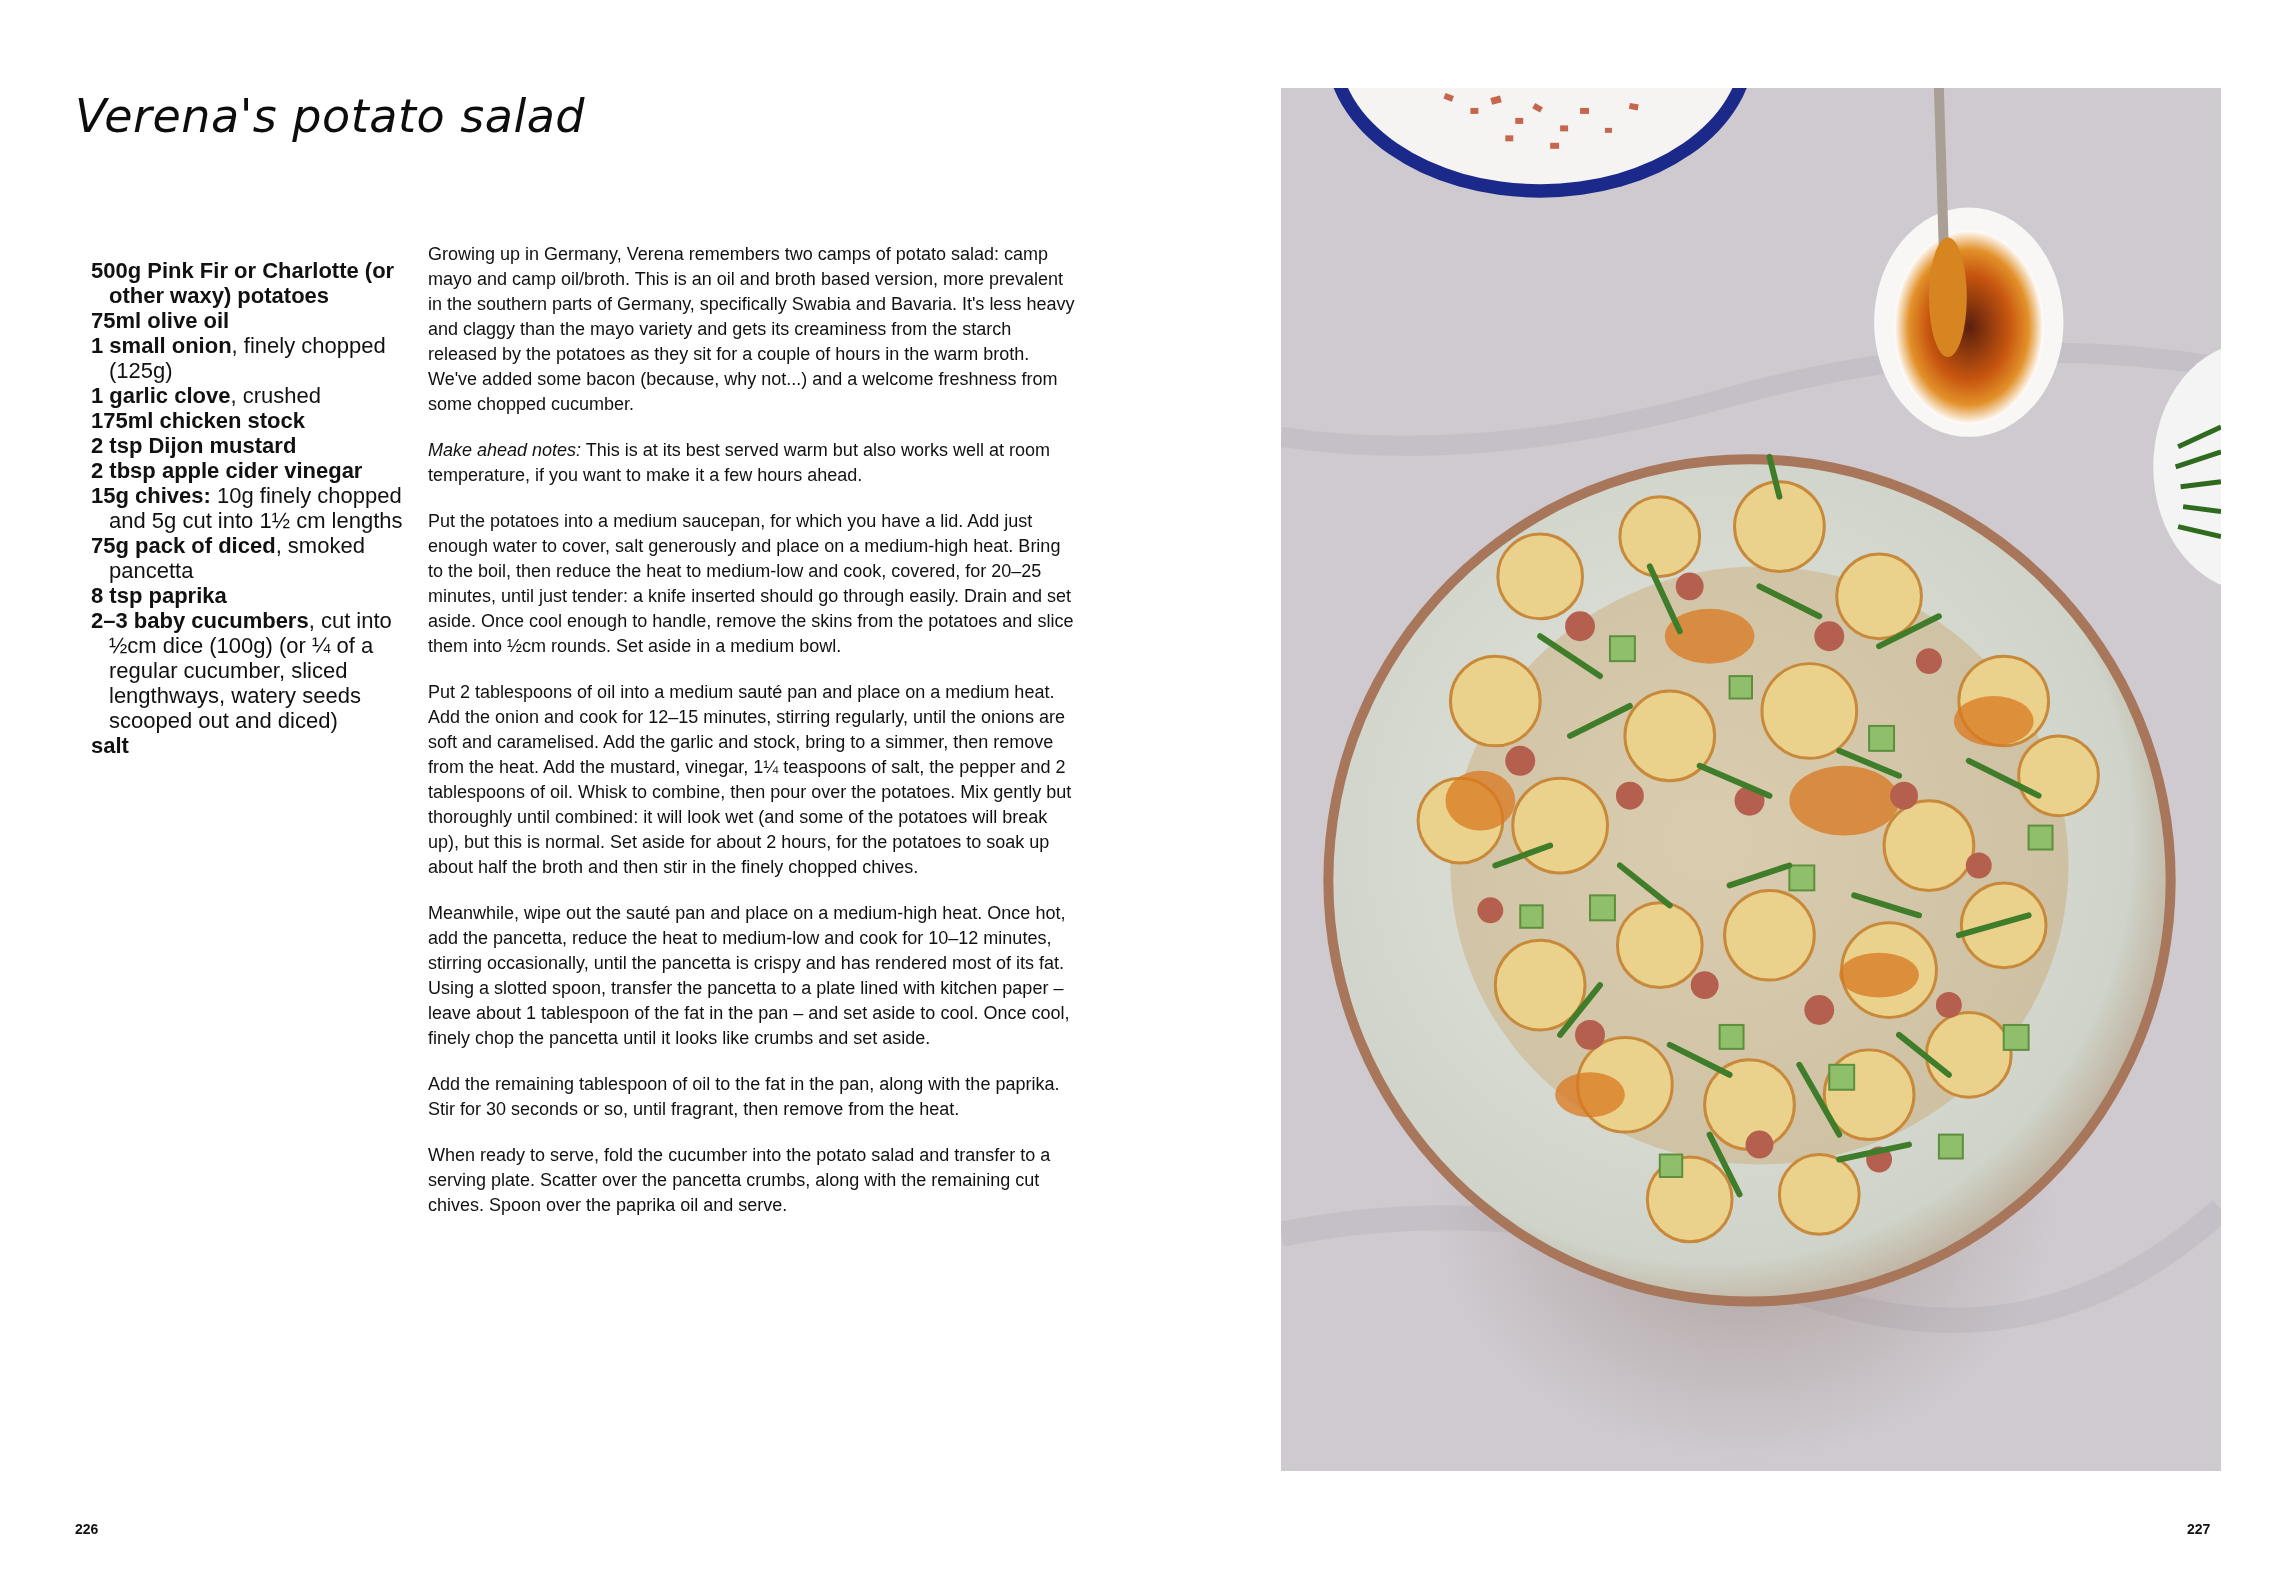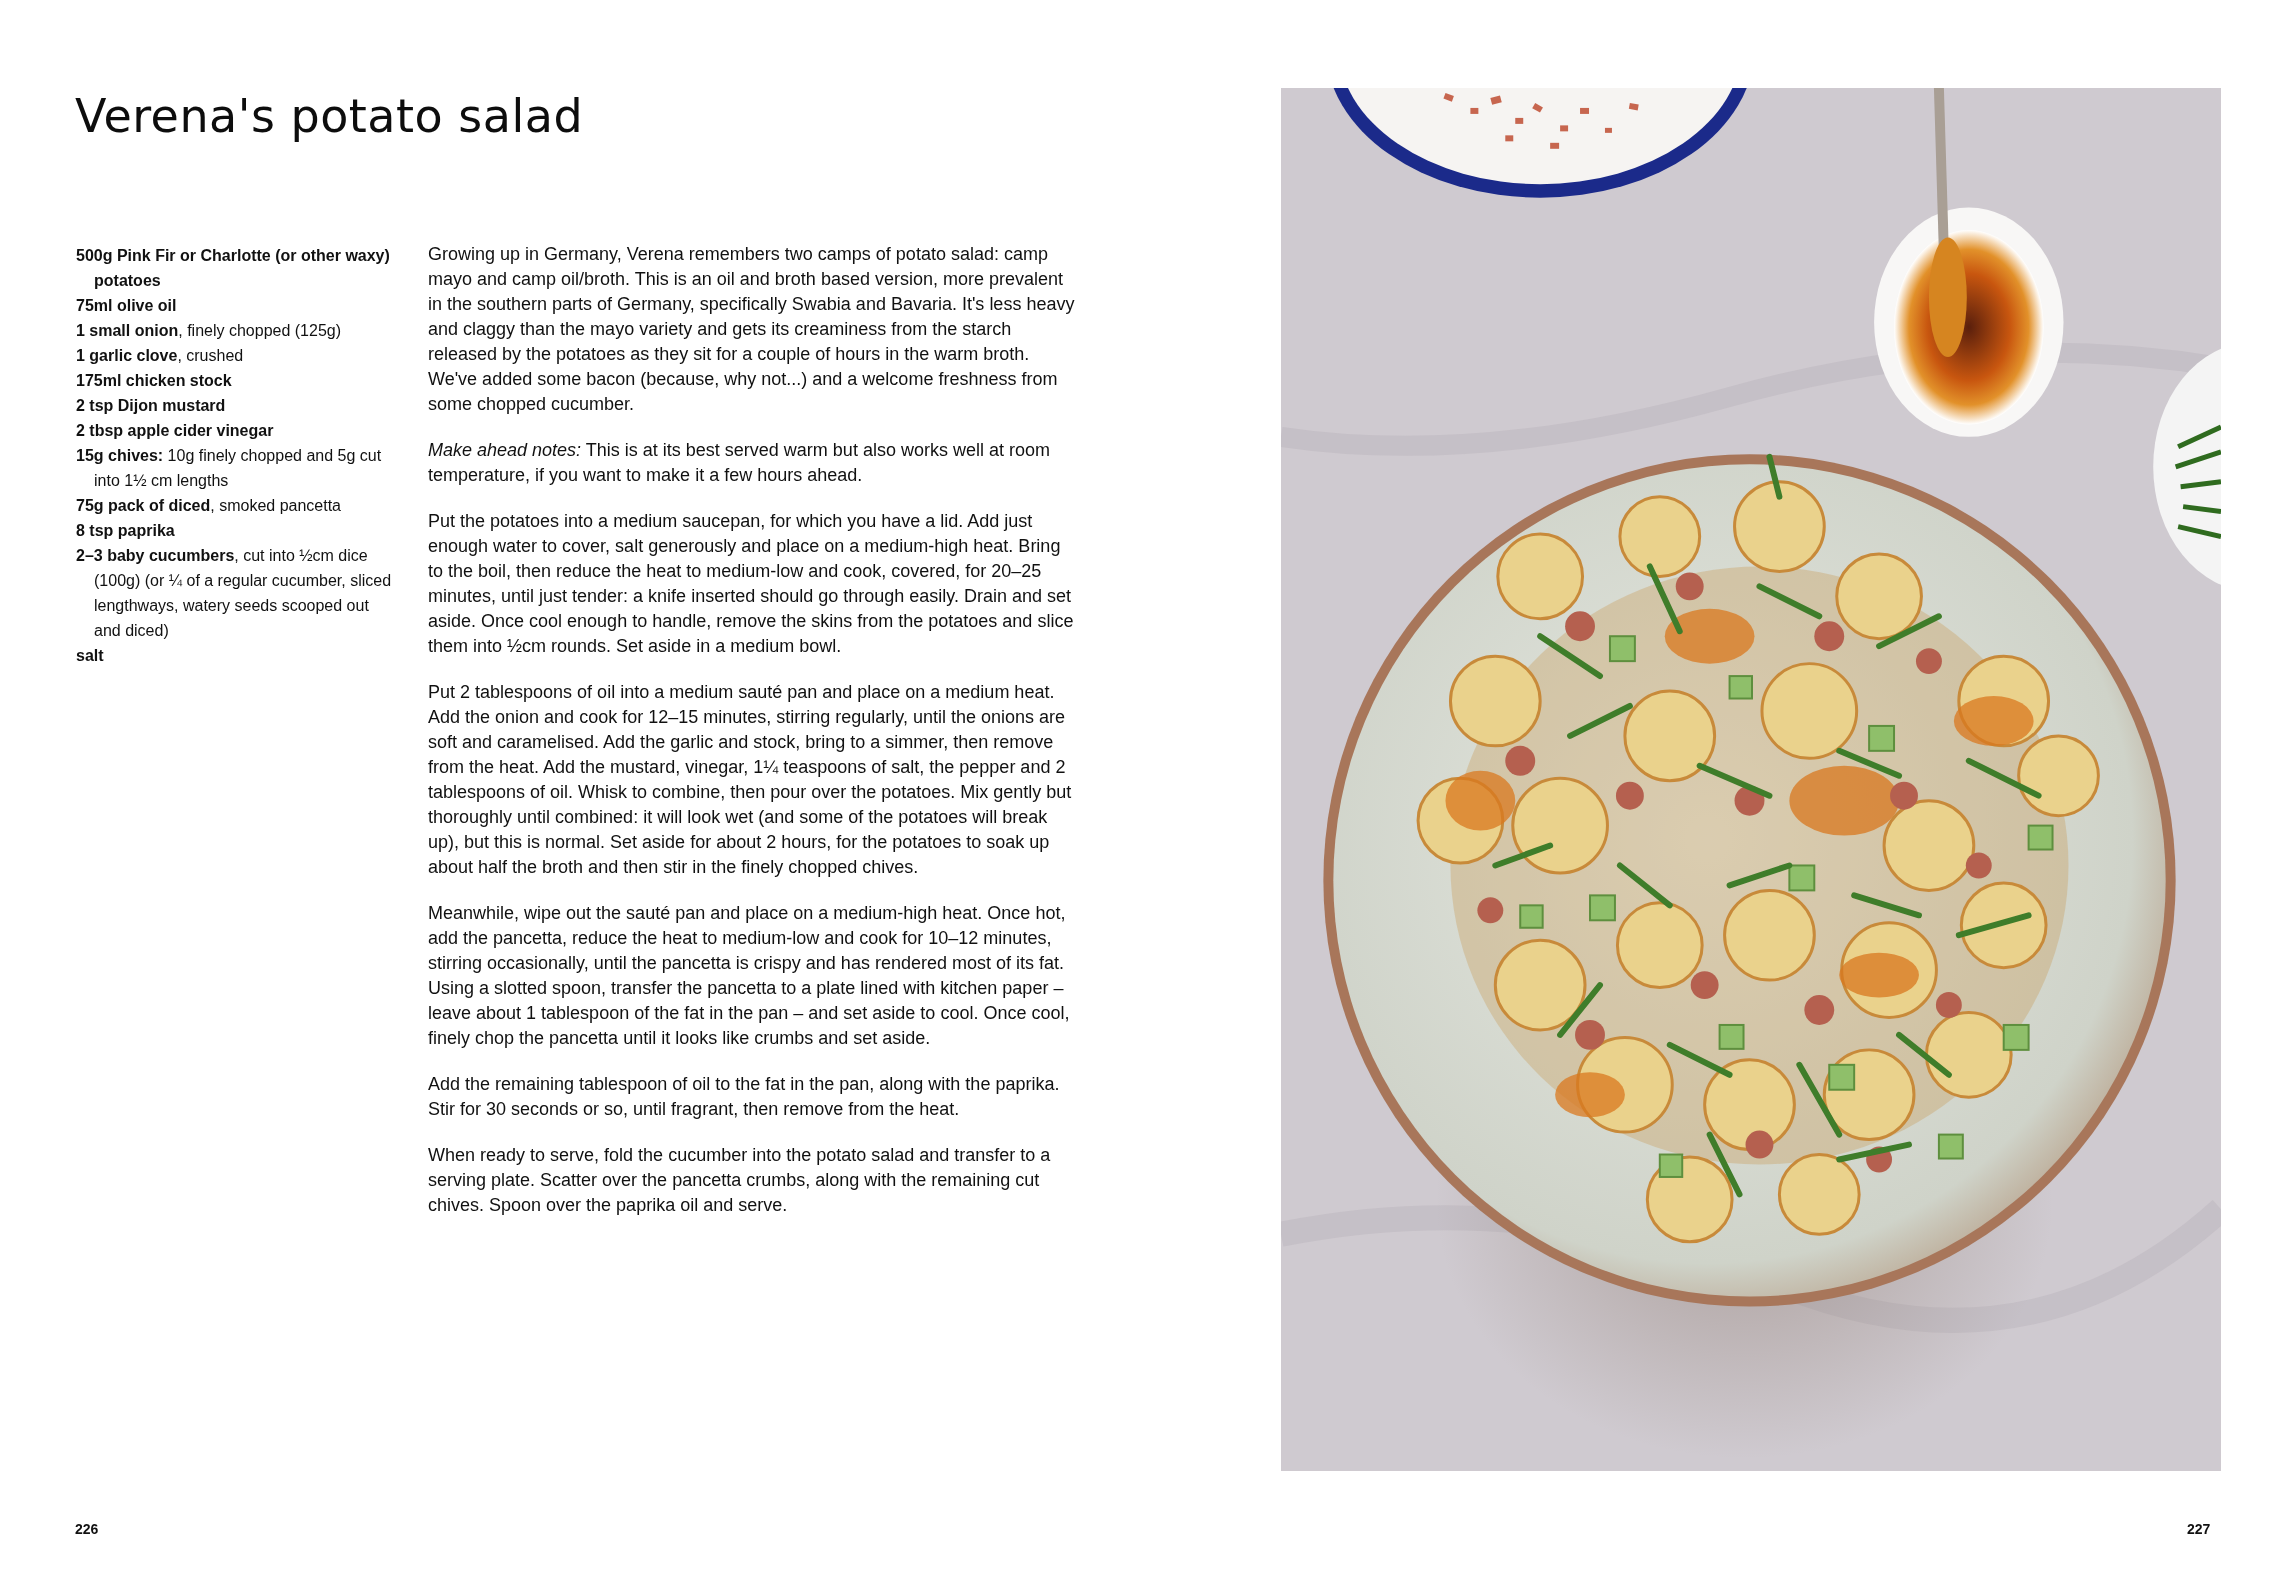"Verena's potato salad" .page-title { font-style: none -> italic }
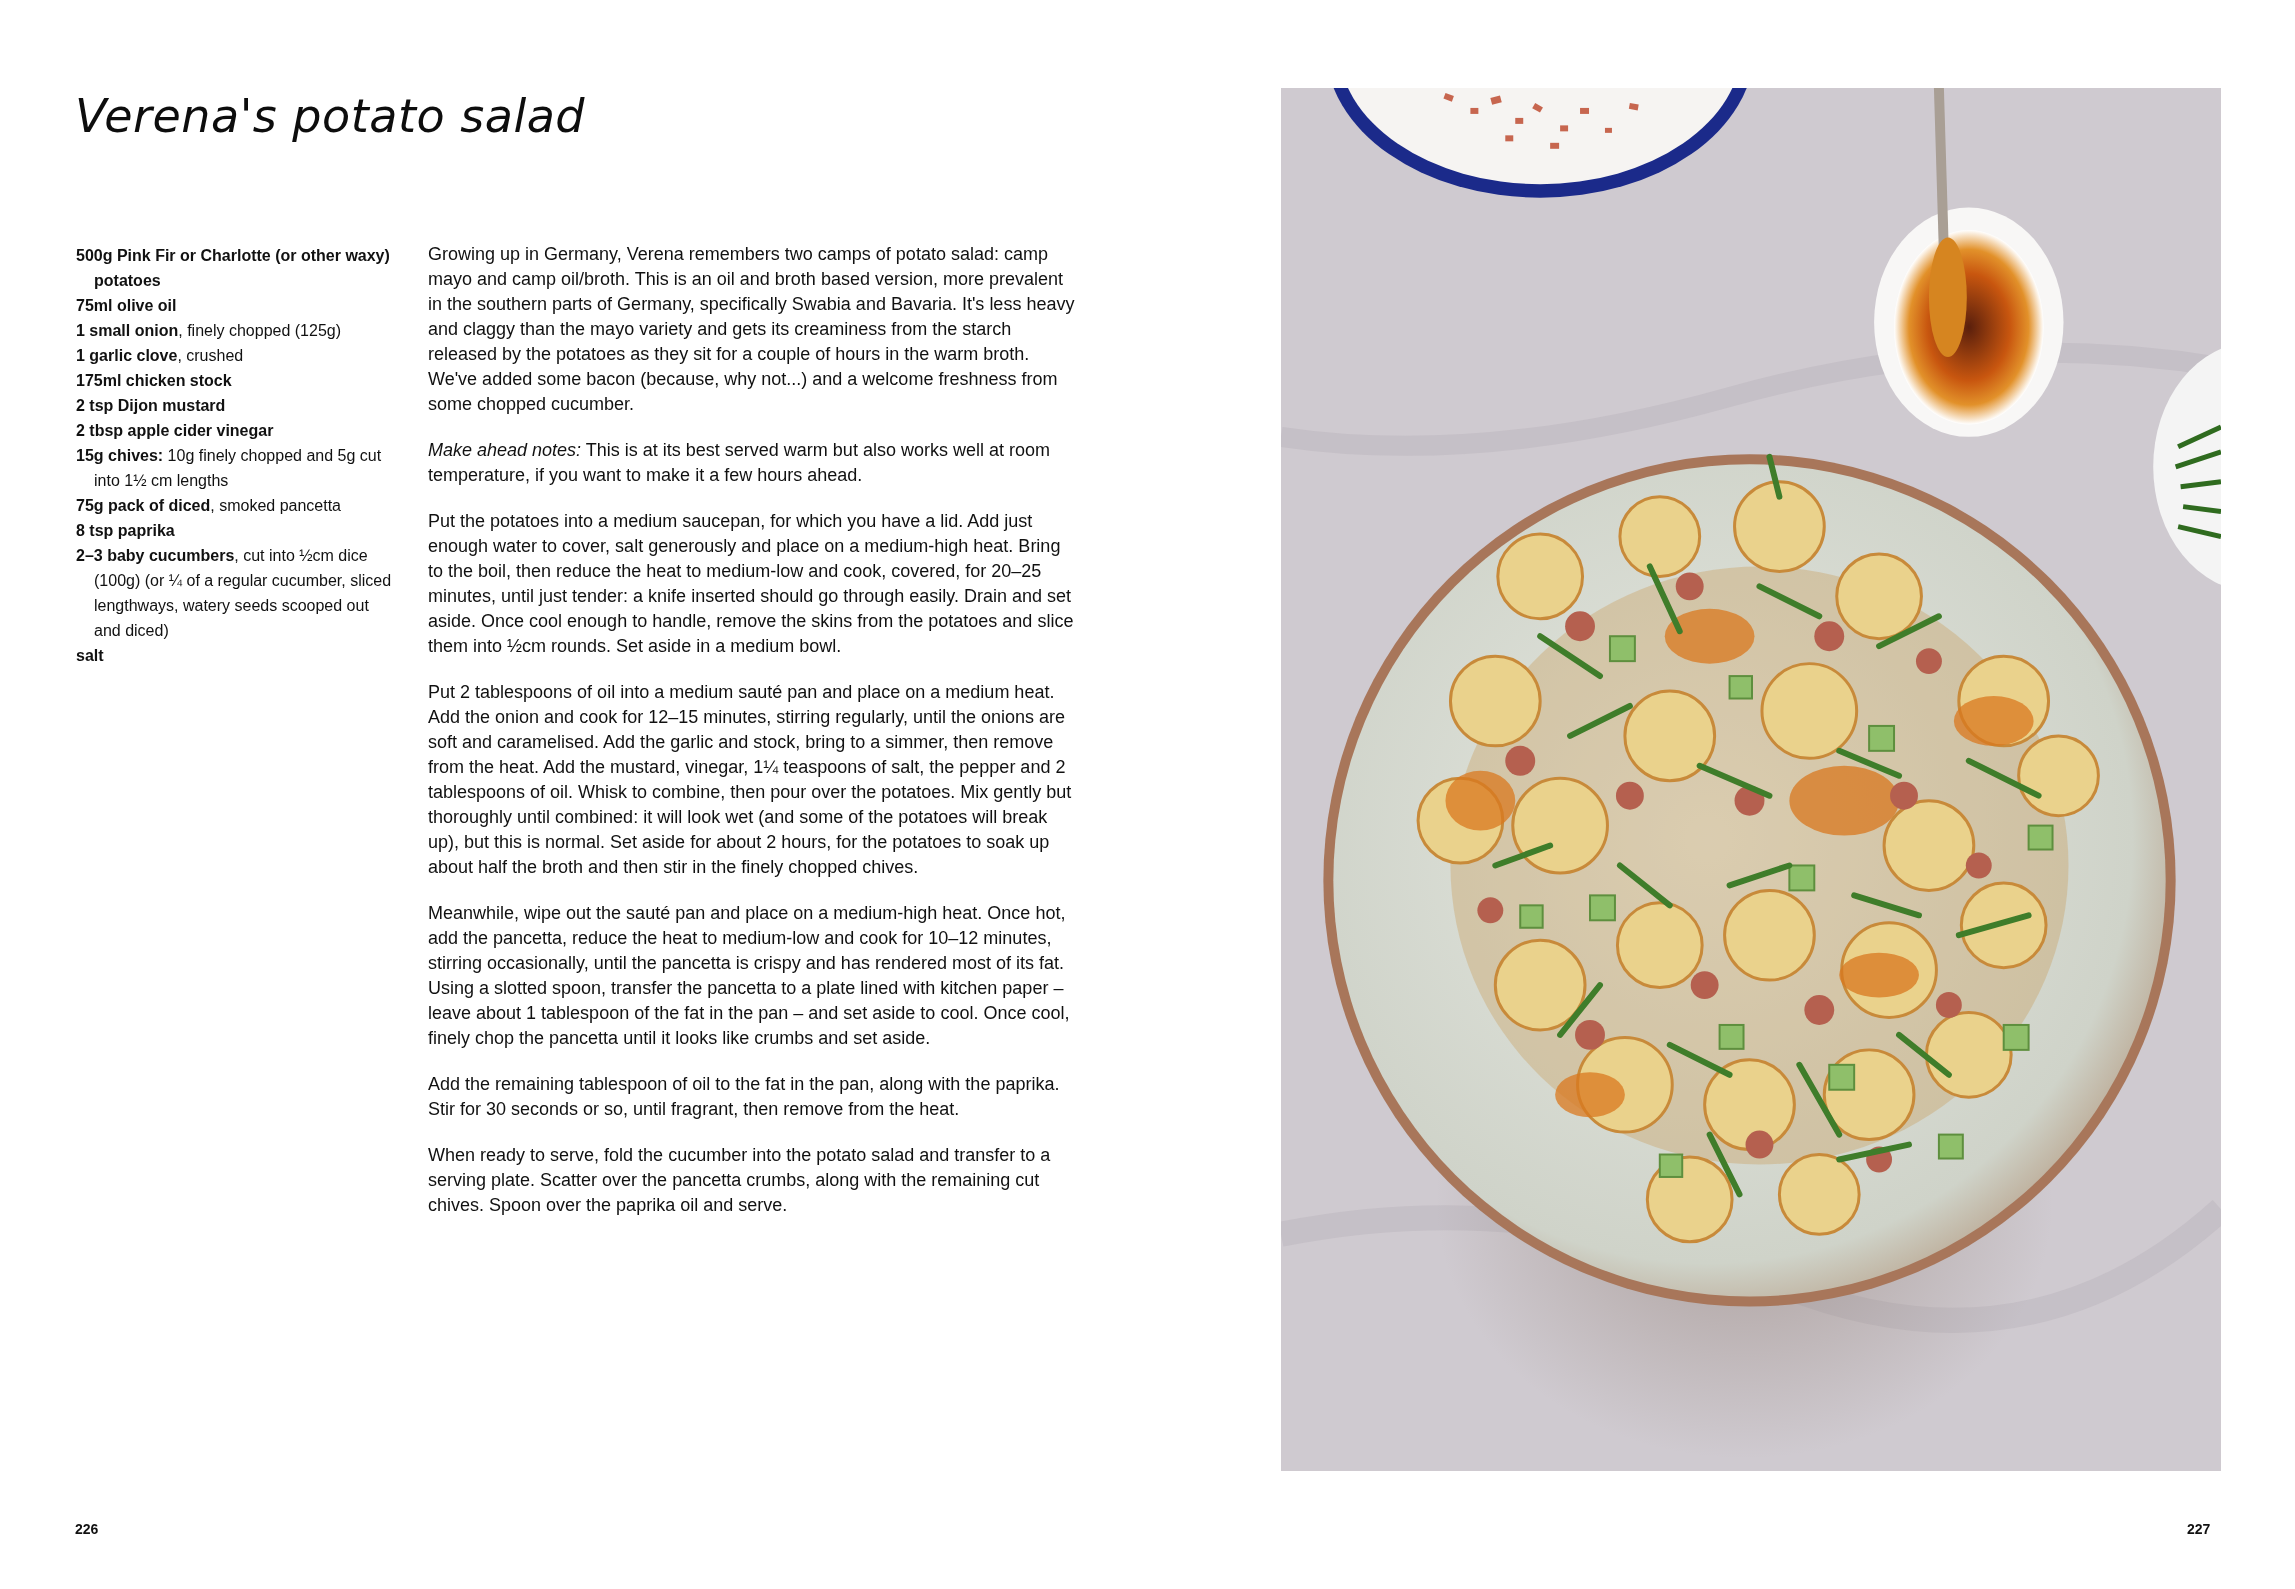"500g Pink Fir or Charlotte" .ingredients { font-size: 16px -> 22px; margin: 1px -> 16px }
